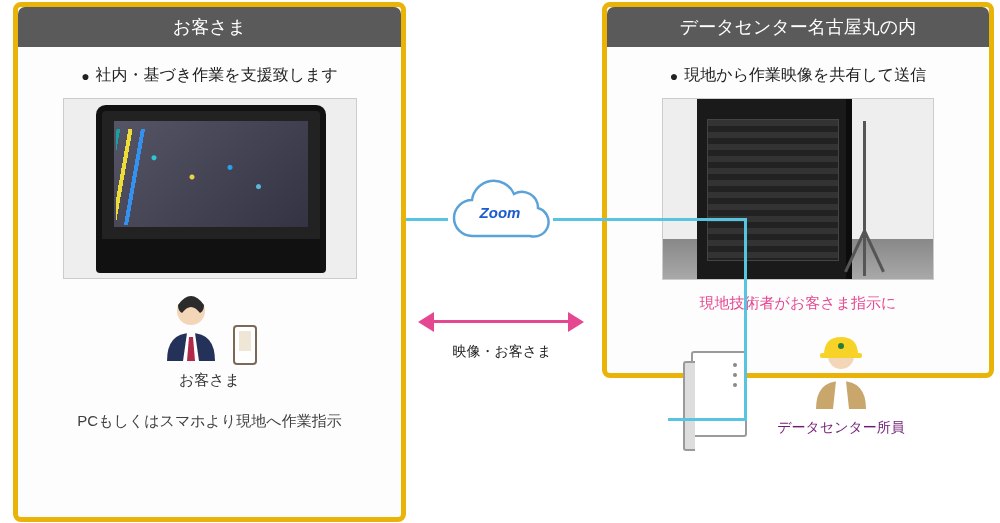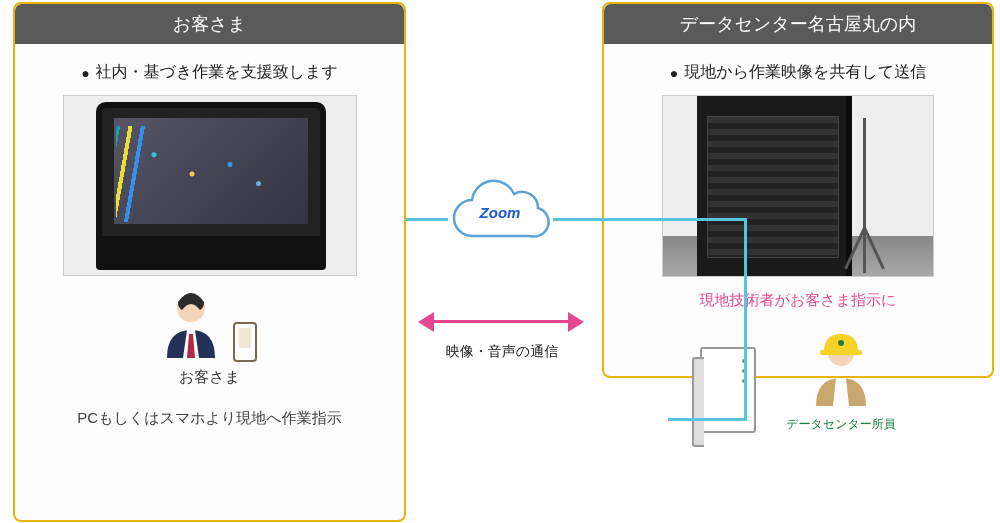"お客さま" .panel { border: 2px solid #eab308 -> 5px solid #eab308 }
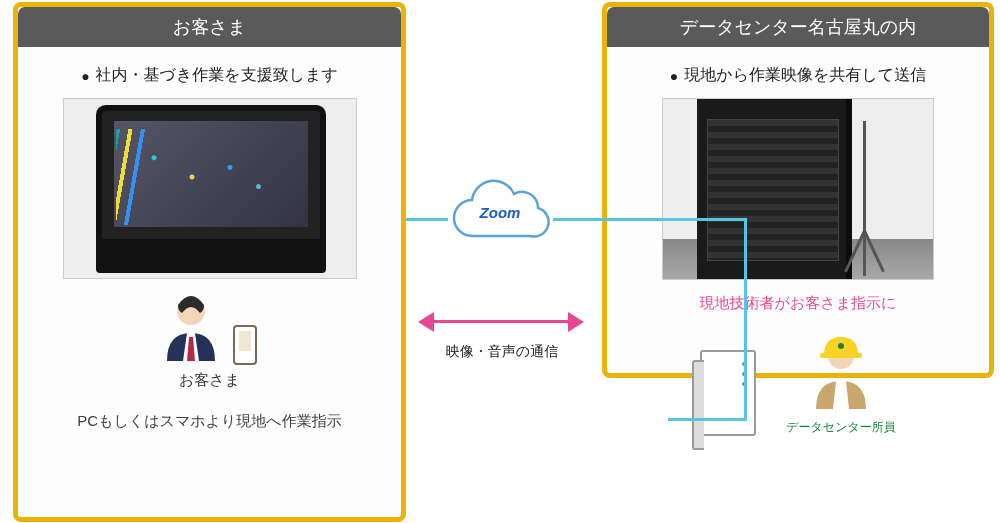"映像・音声の通信" div.center-conn-label { text: 音声の通信 -> お客さま }
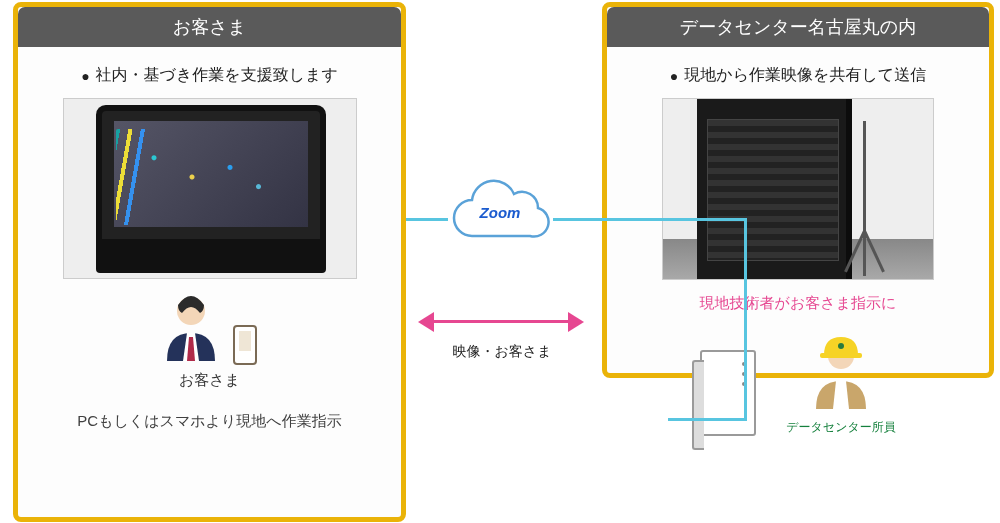"データセンター所員" .dc-staff-label { color: #15803d -> #701a75; font-size: 12px -> 14px }
